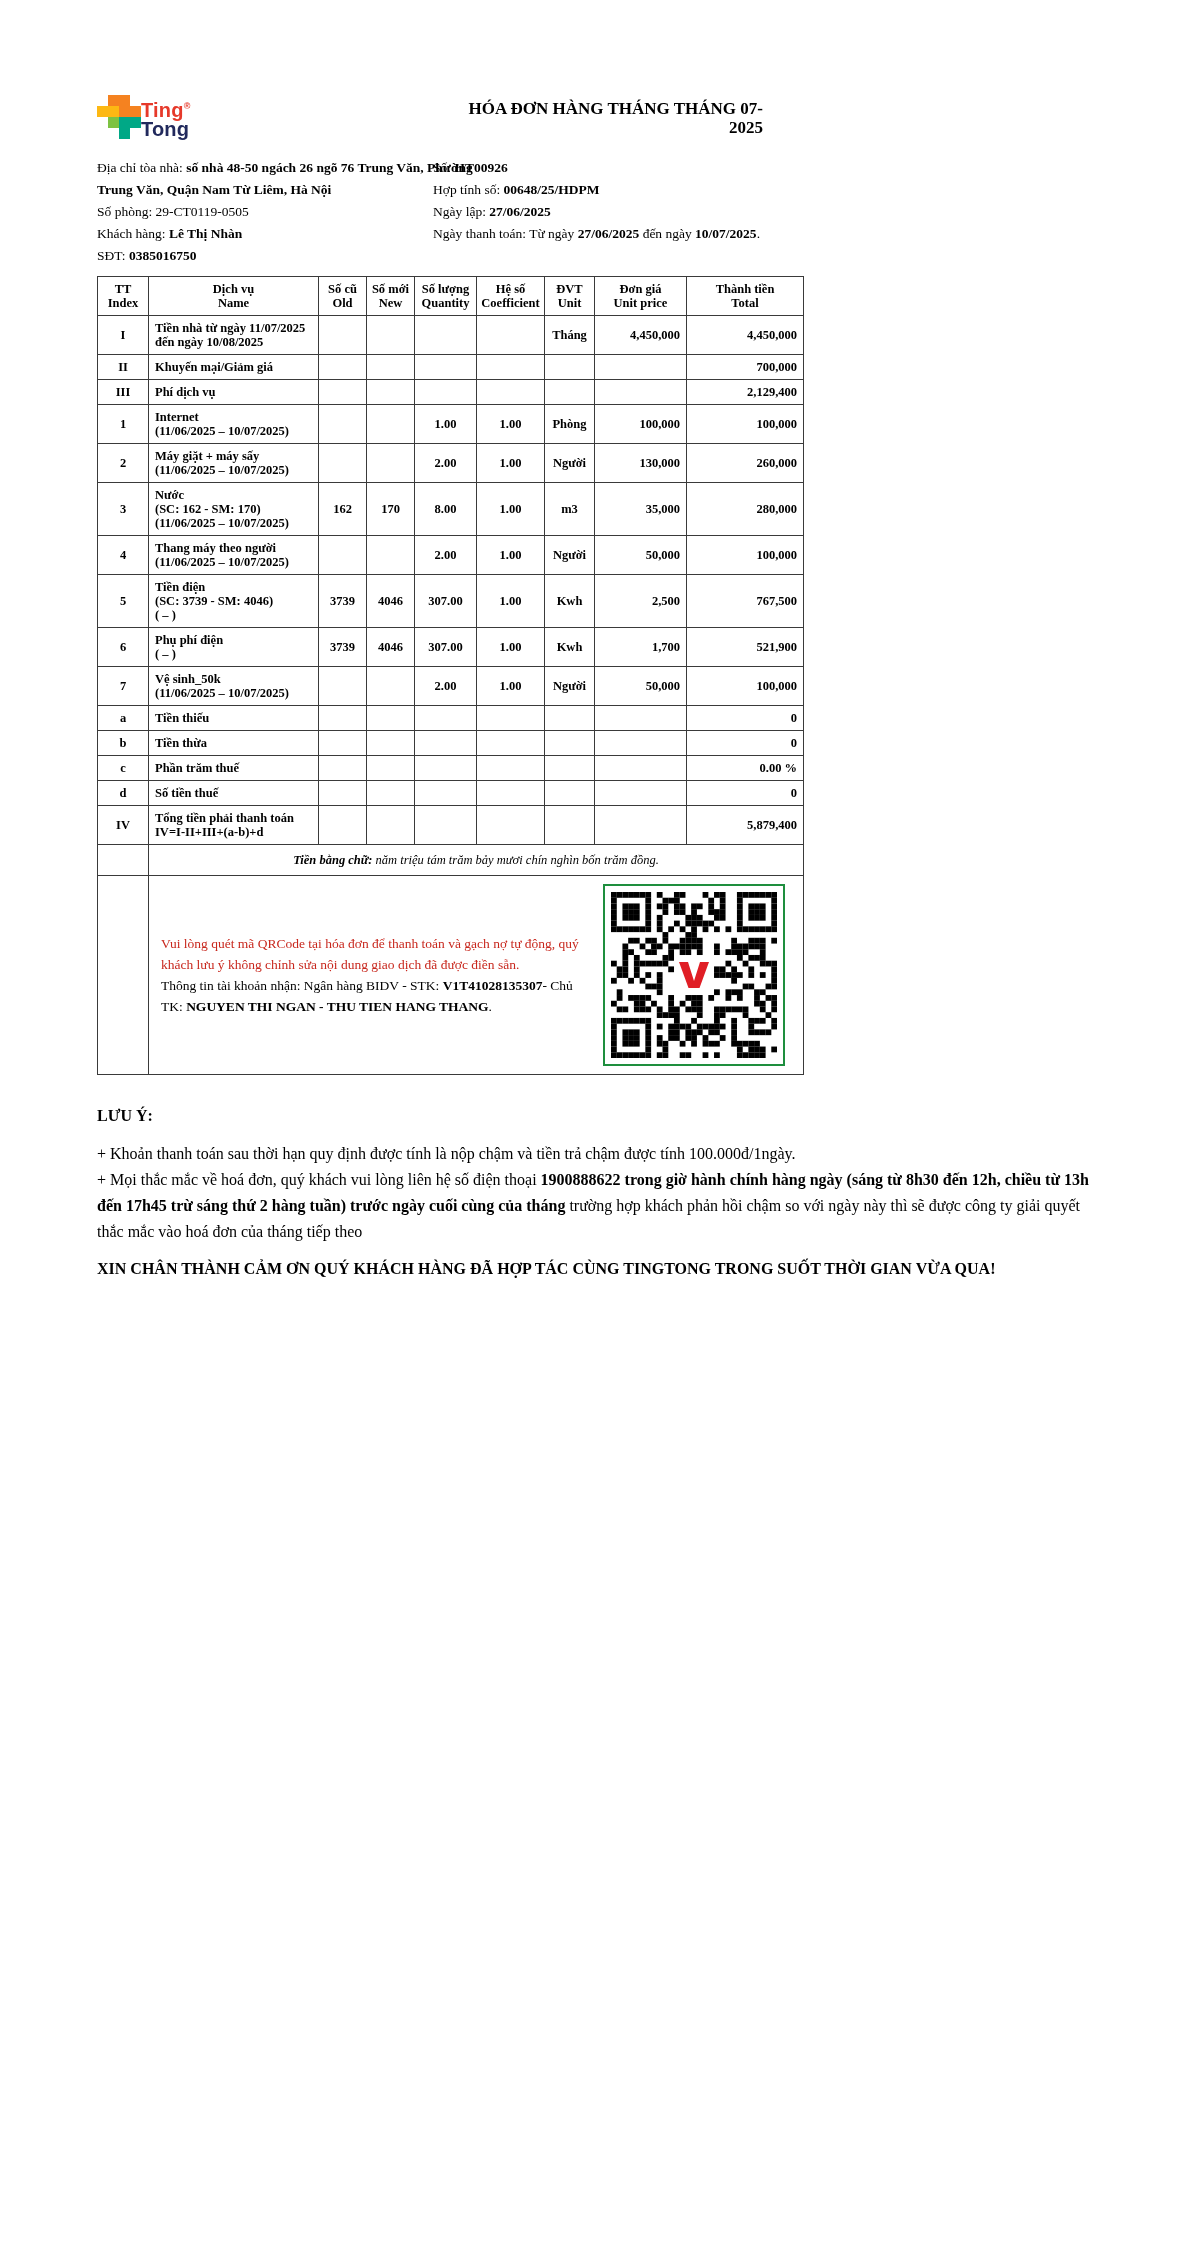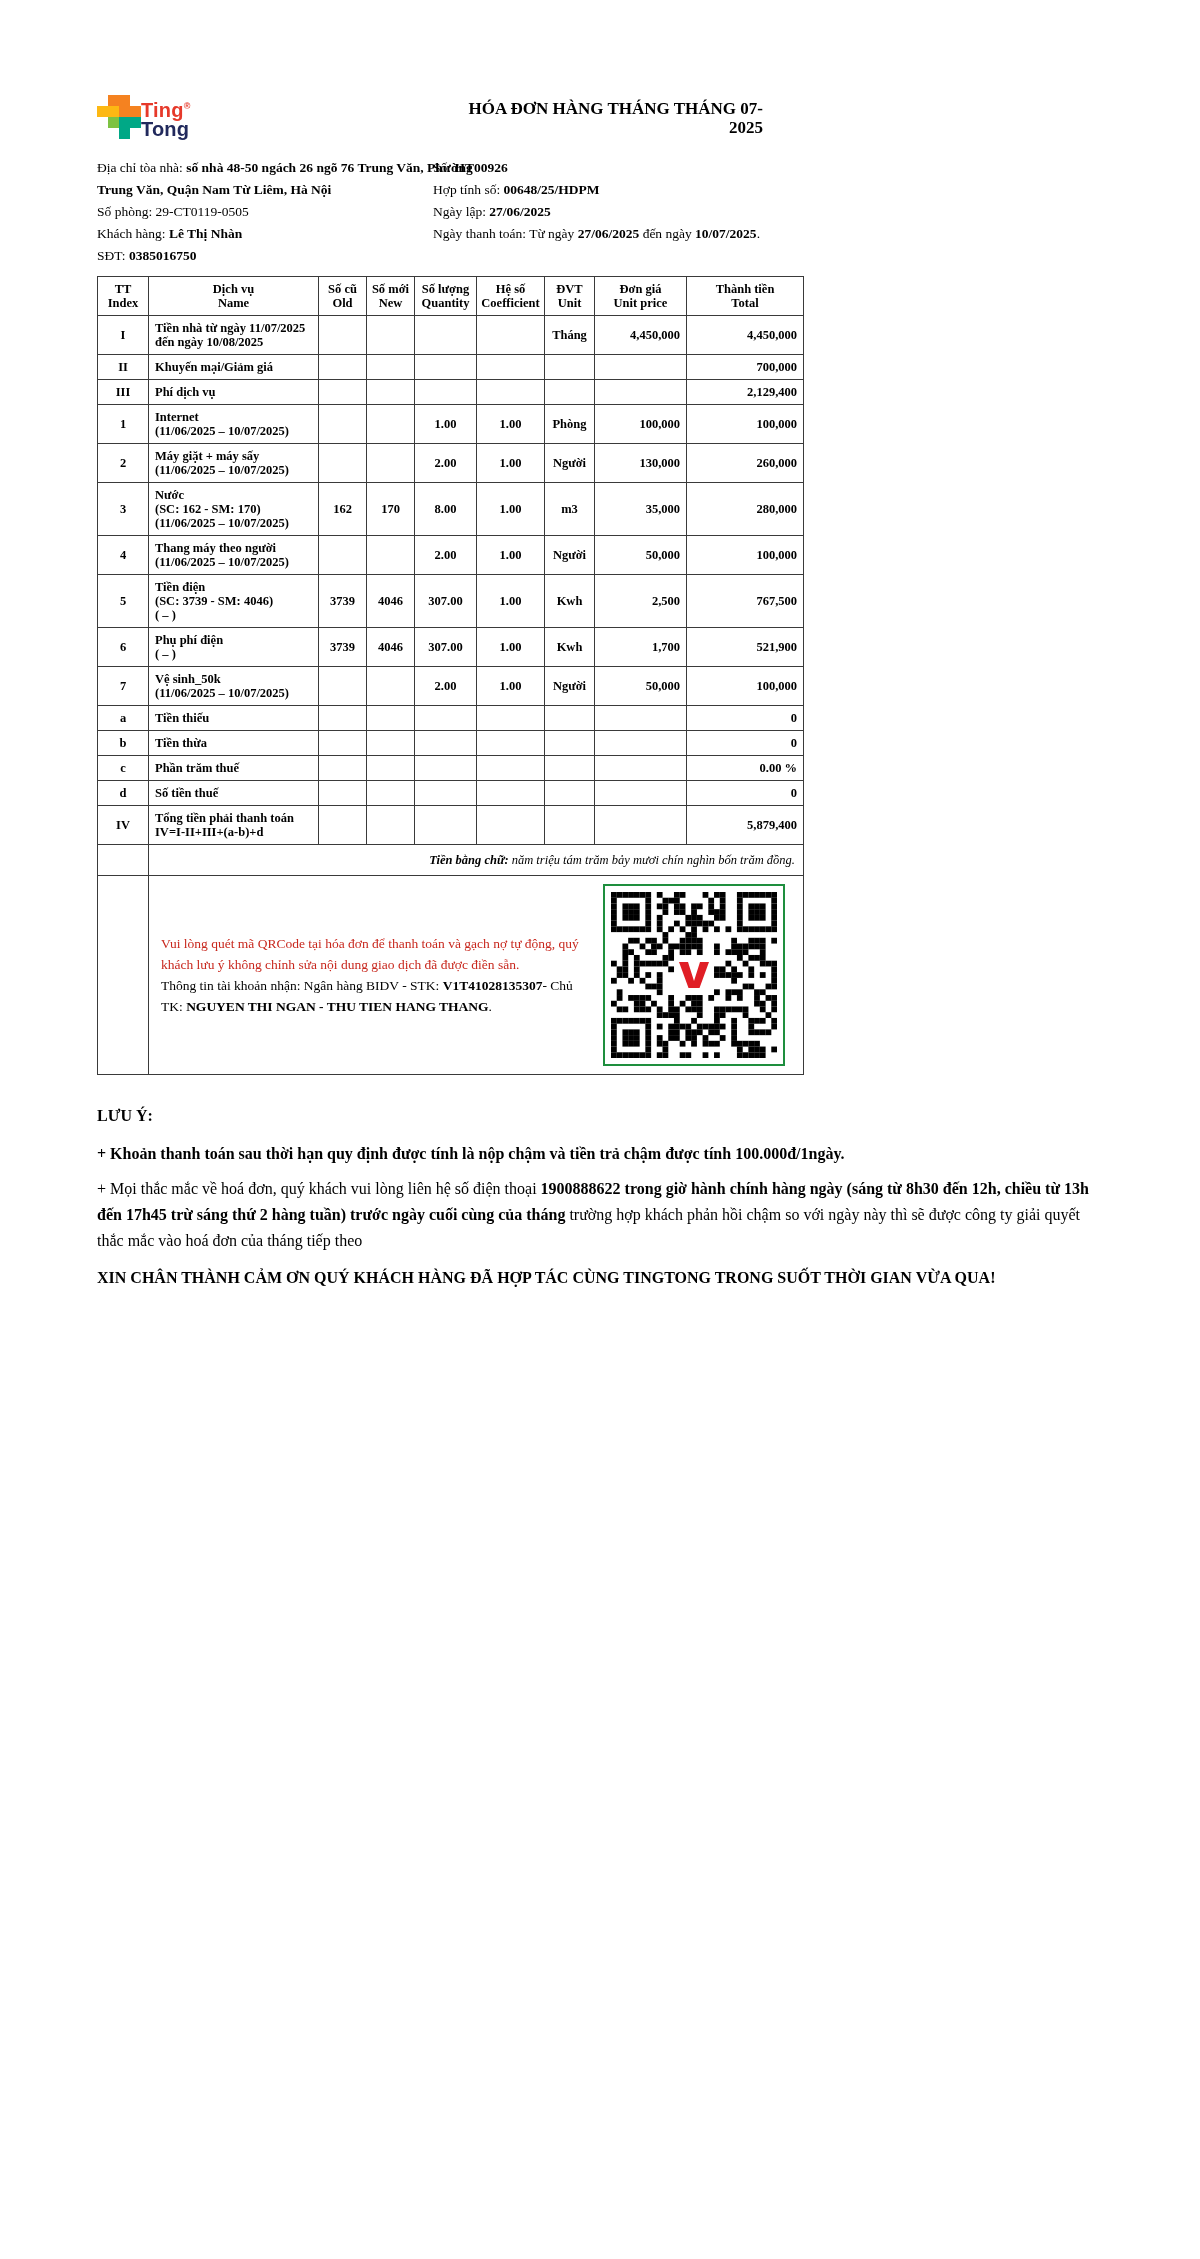"Tiền bằng chữ: năm triệu" .invoice .words { text-align: right -> center }
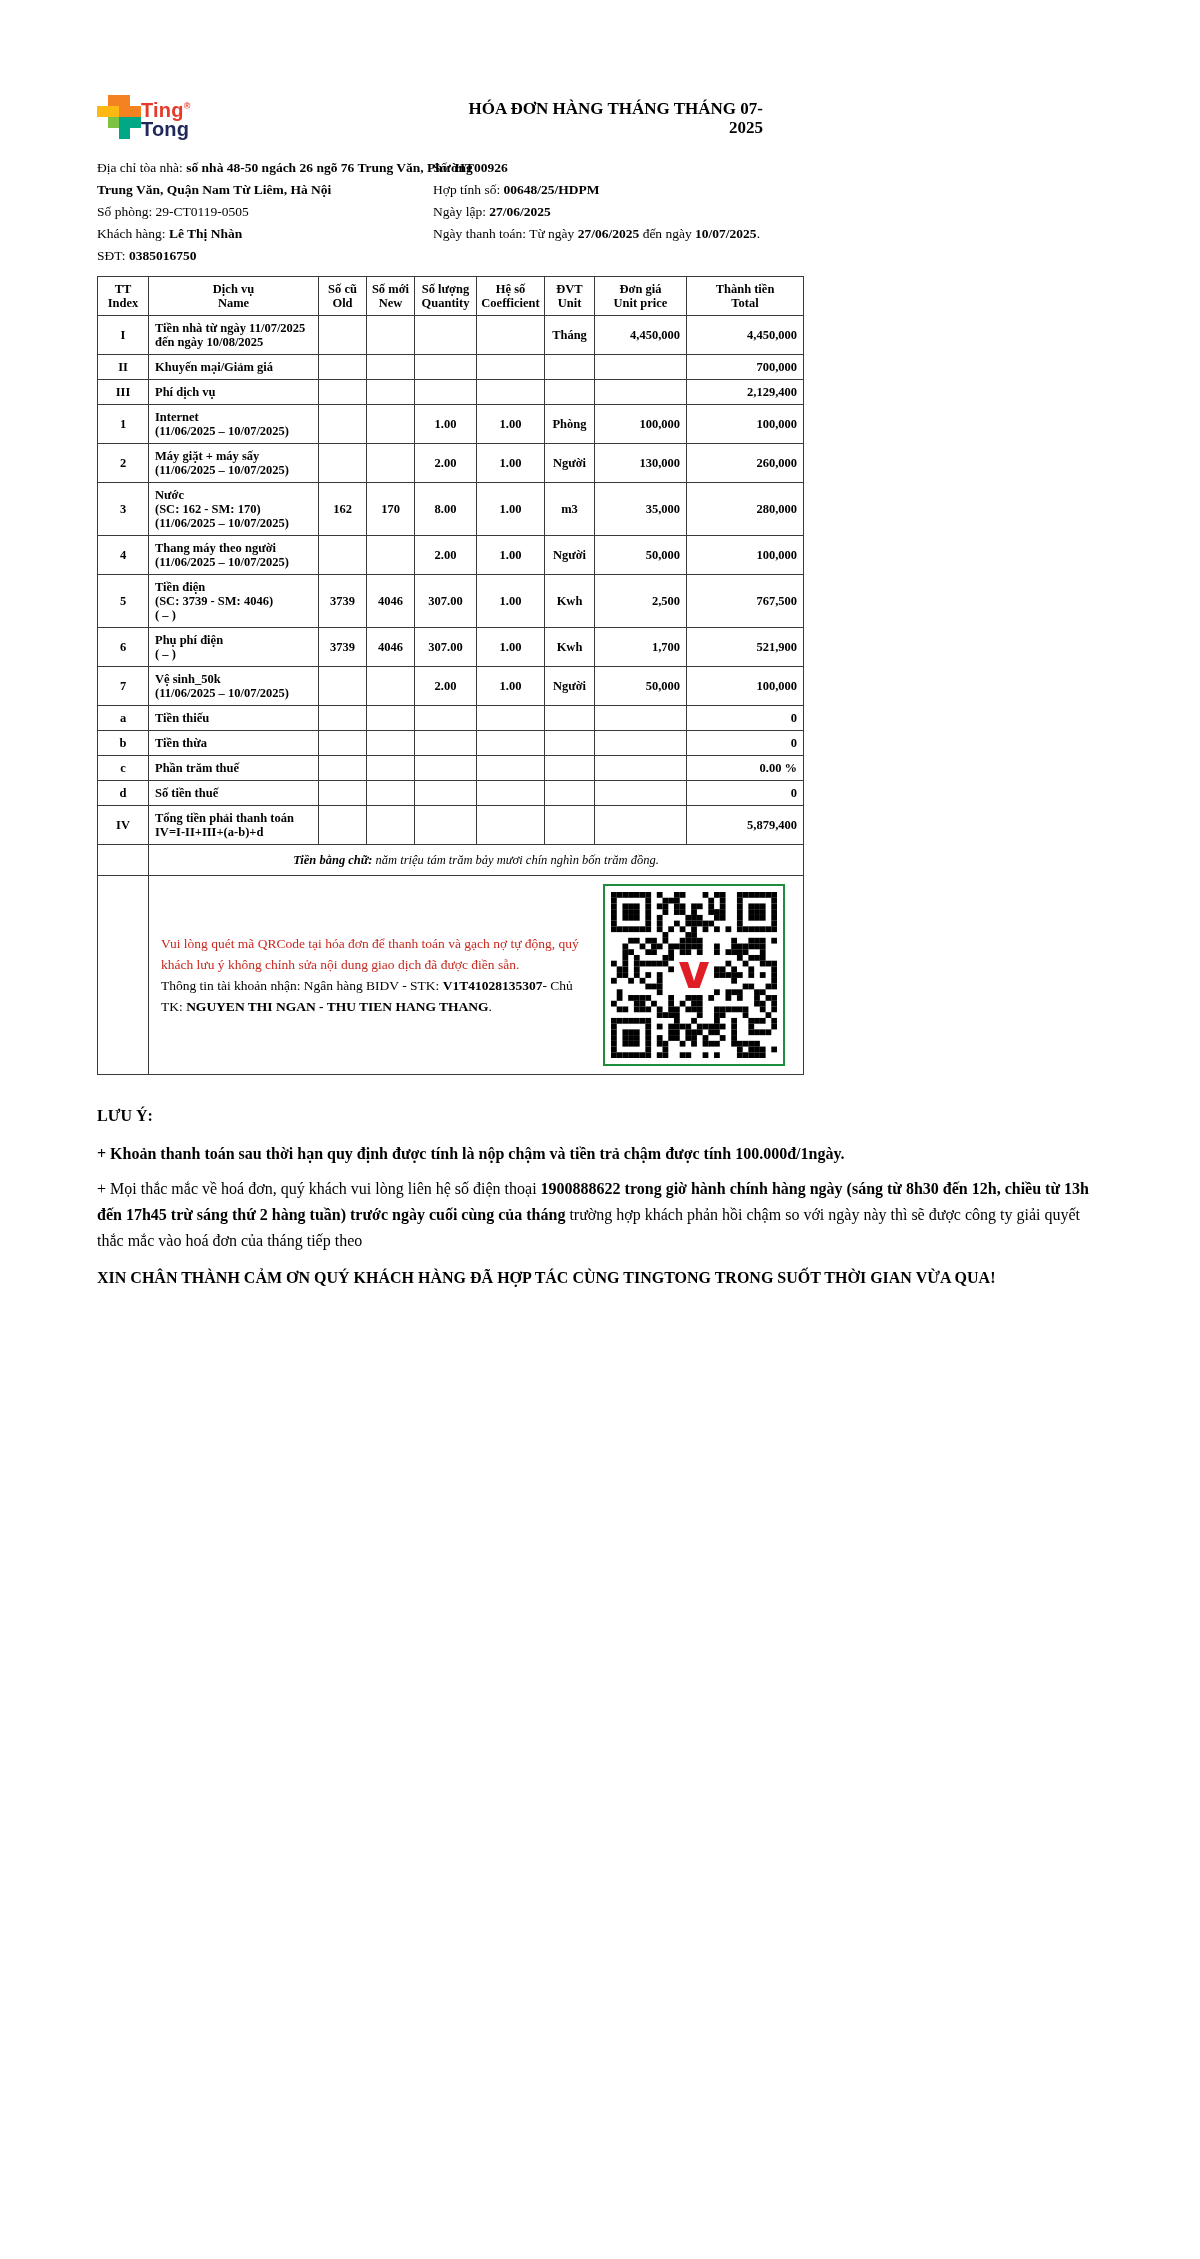"+ Khoản thanh toán sau" .f-note1 { font-weight: bold -> normal; margin-bottom: 9px -> none }
